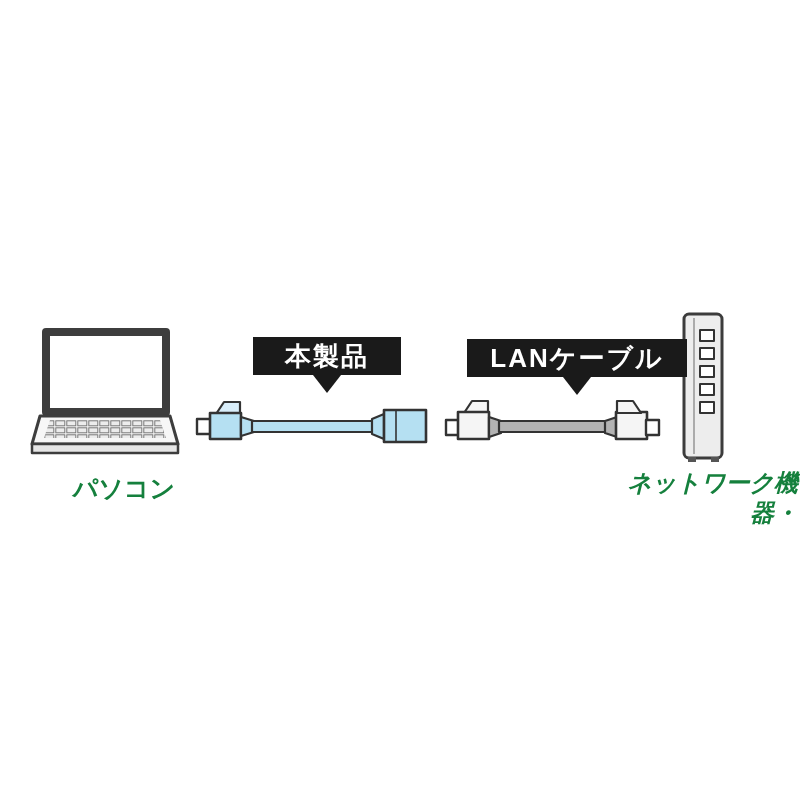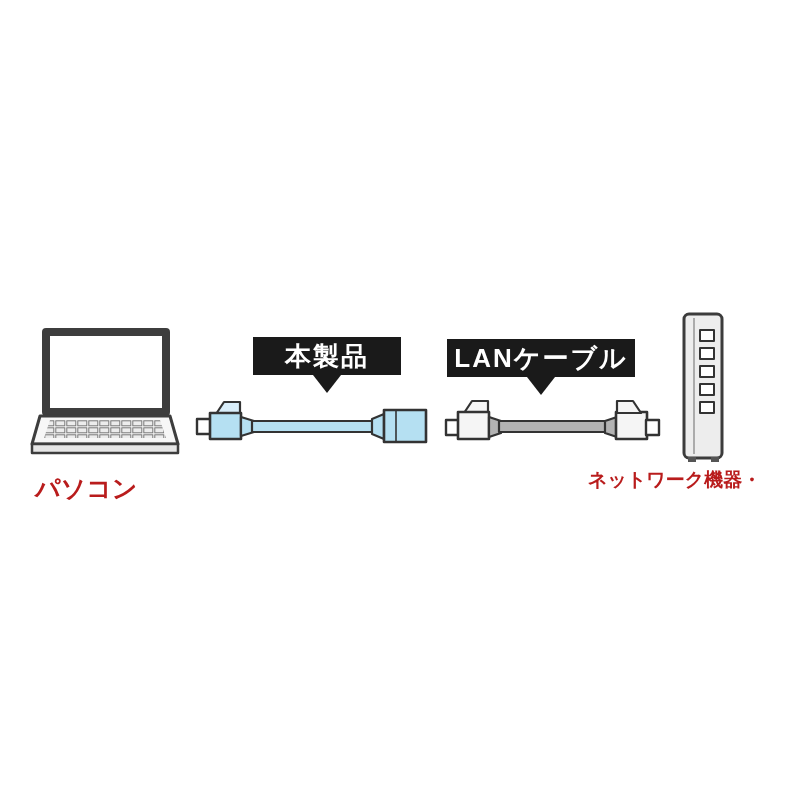"LANケーブル" #lan-callout { left: 447px -> 467px; width: 188px -> 220px }
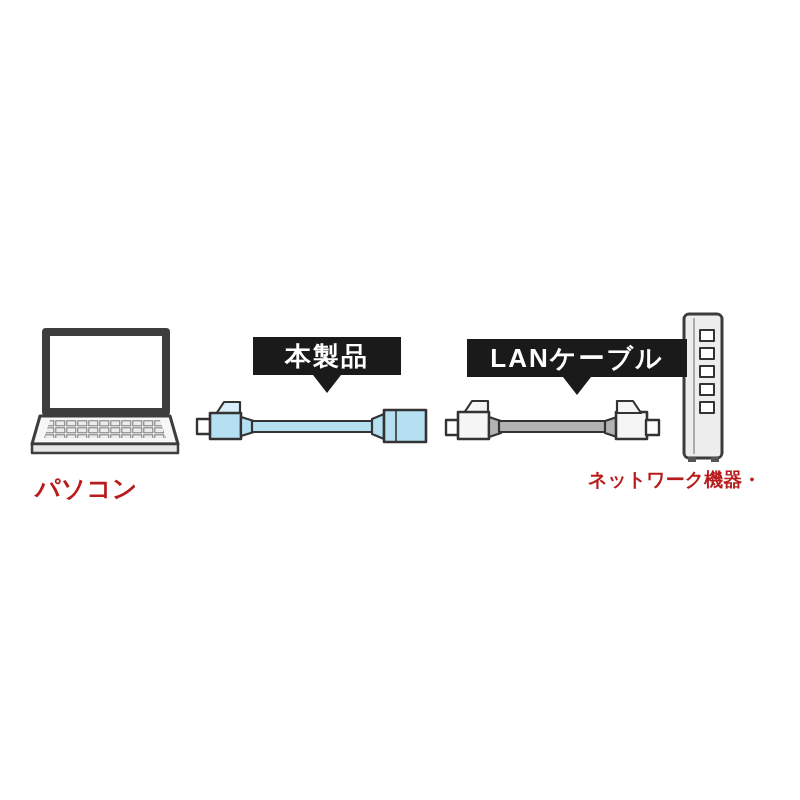"パソコン" .caption { color: #b91c1c -> #15803d; text-align: left -> right }
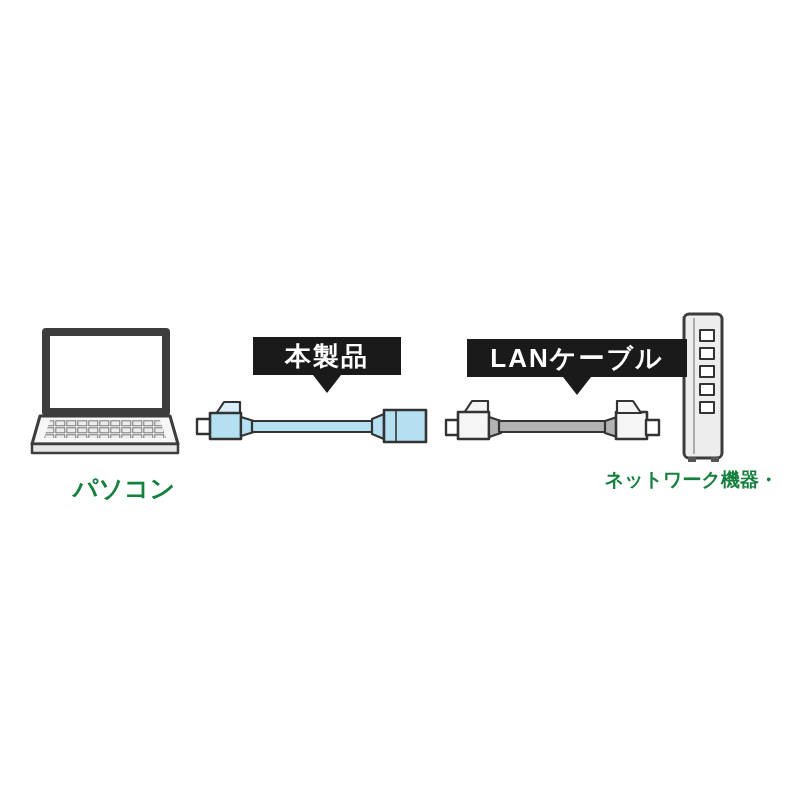"ネットワーク機器・" #network-caption { font-size: 19px -> 24px; font-style: none -> italic; left: 588px -> 608px }
